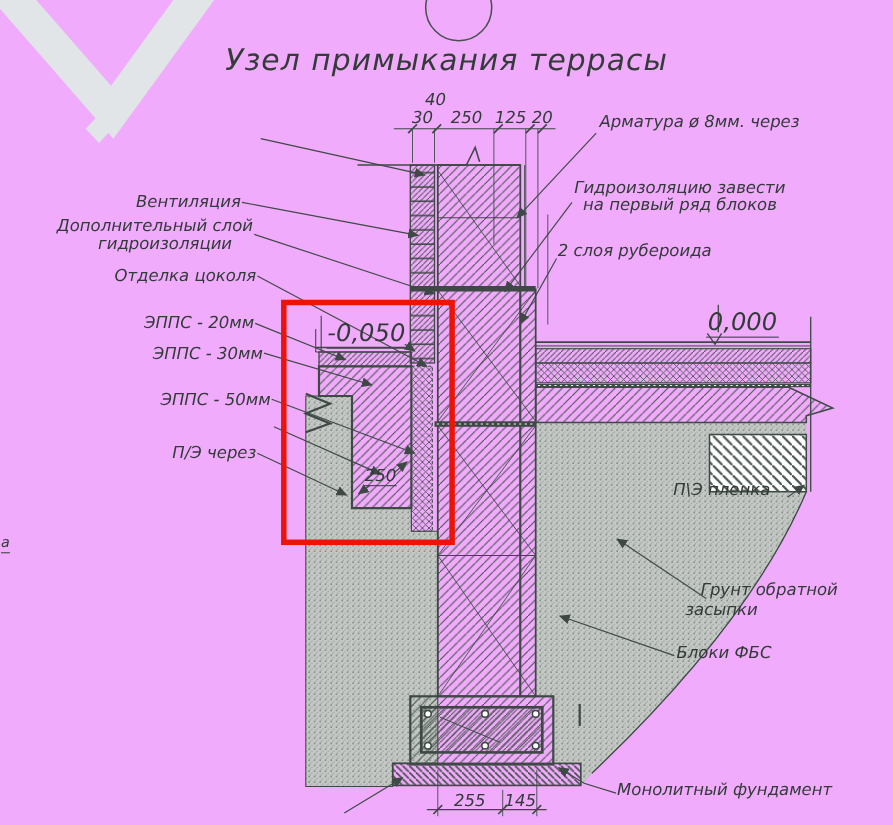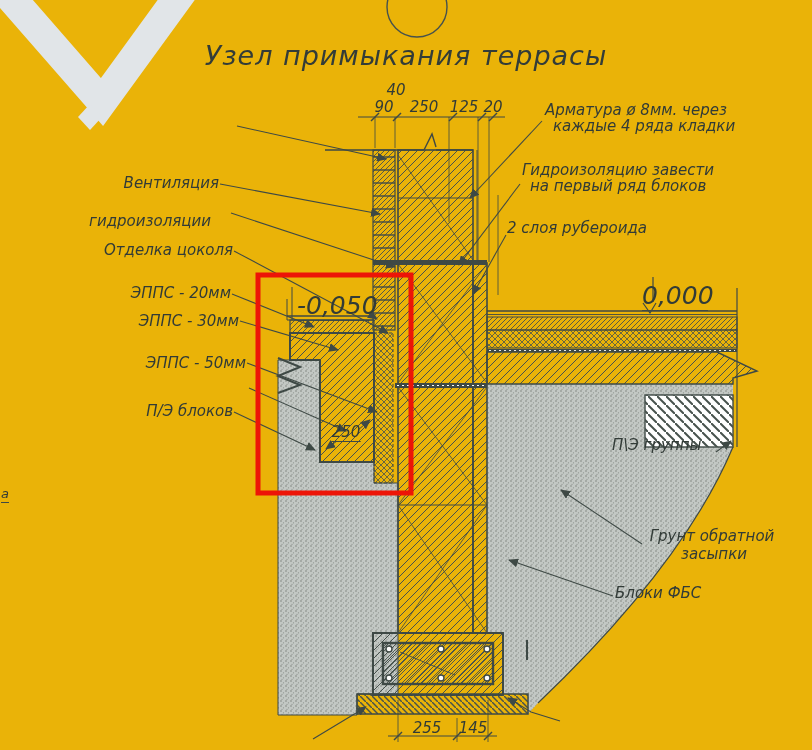"Узел примыкания террасы" #stage { background: #eab308 -> #f0abfc }
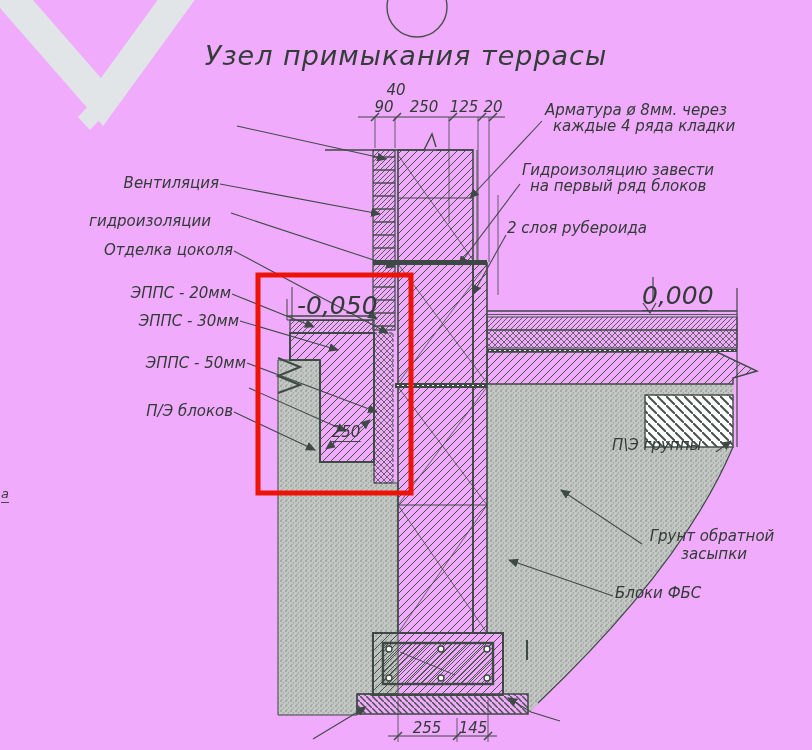"90" div.dim { text: 90 -> 30 }
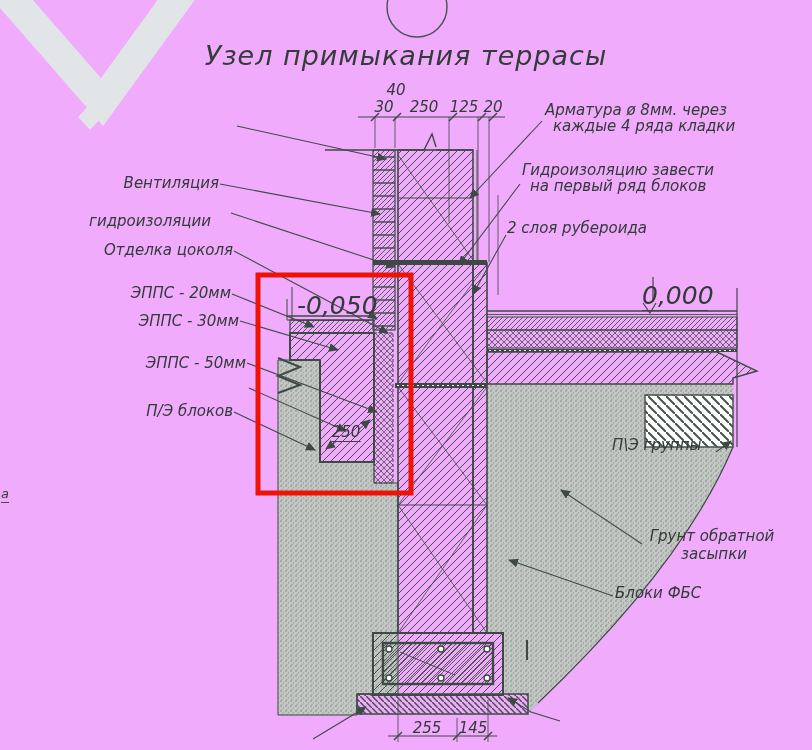"каждые 4 ряда кладки" div.lbl { html: <div>каждые 4 ряда кладки</div> -> none }
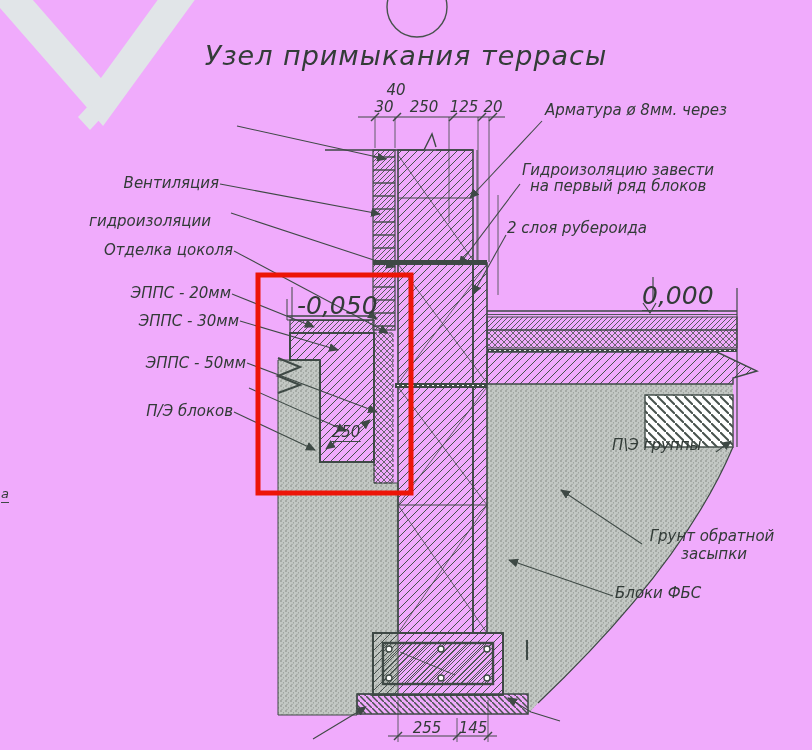"Дополнительный слой" div.lbl { html: none -> <div>Дополнительный слой</div> }
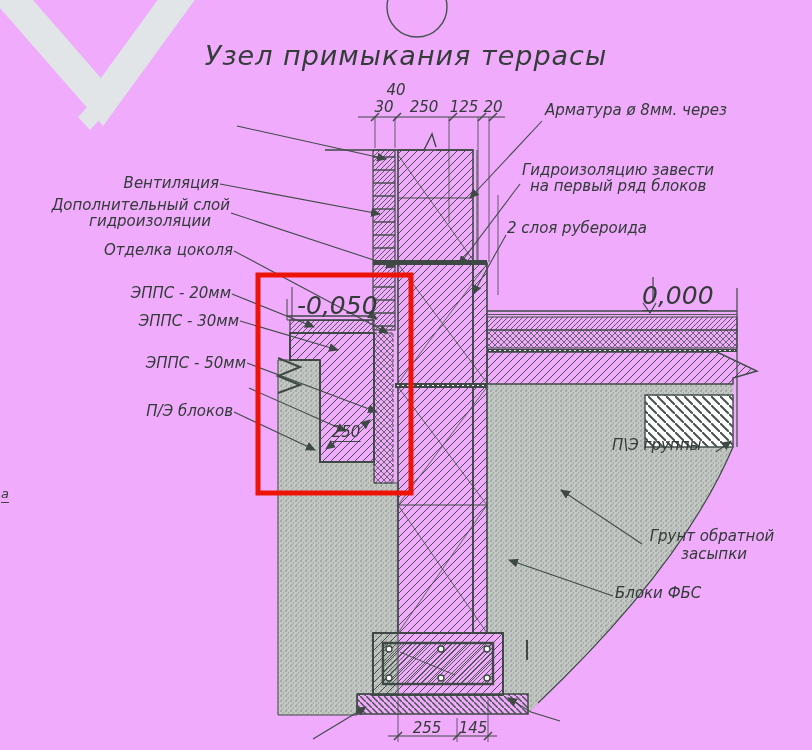"-0,050" .elev { font-size: 25px -> 22px }
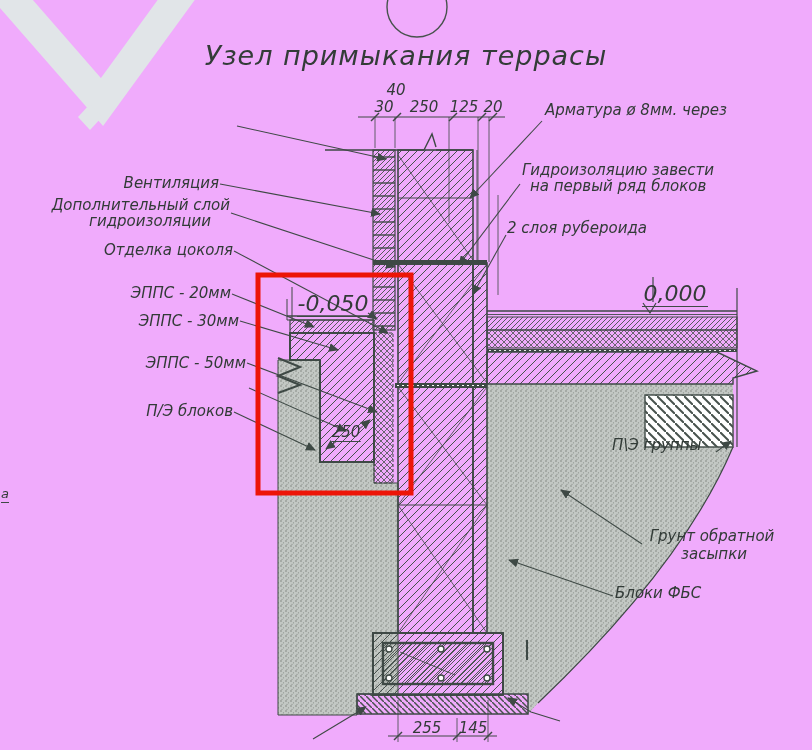"П/Э блоков" div.lbl { text: блоков -> через }
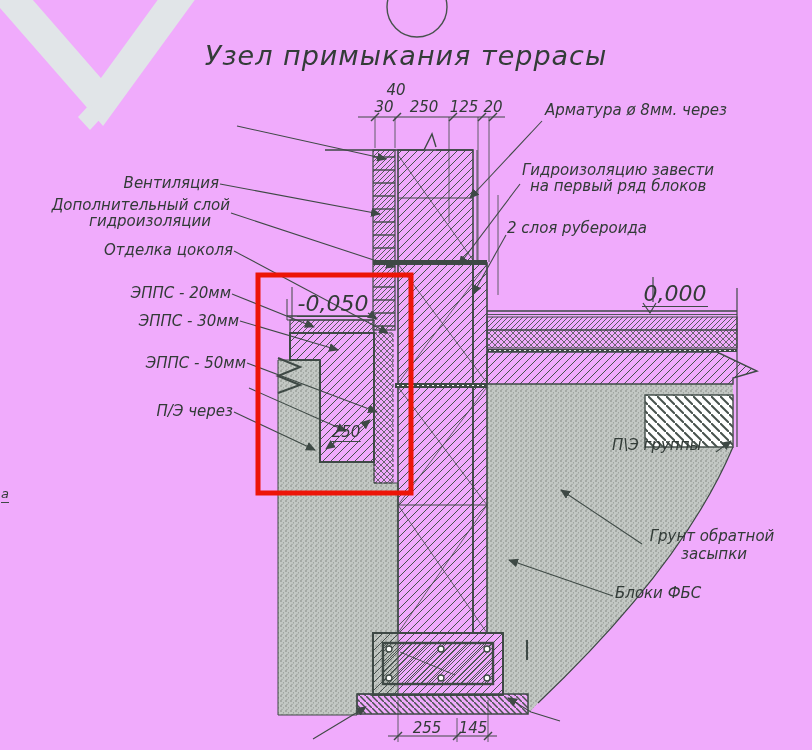"П\Э группы" div.lbl { text: группы -> пленка }
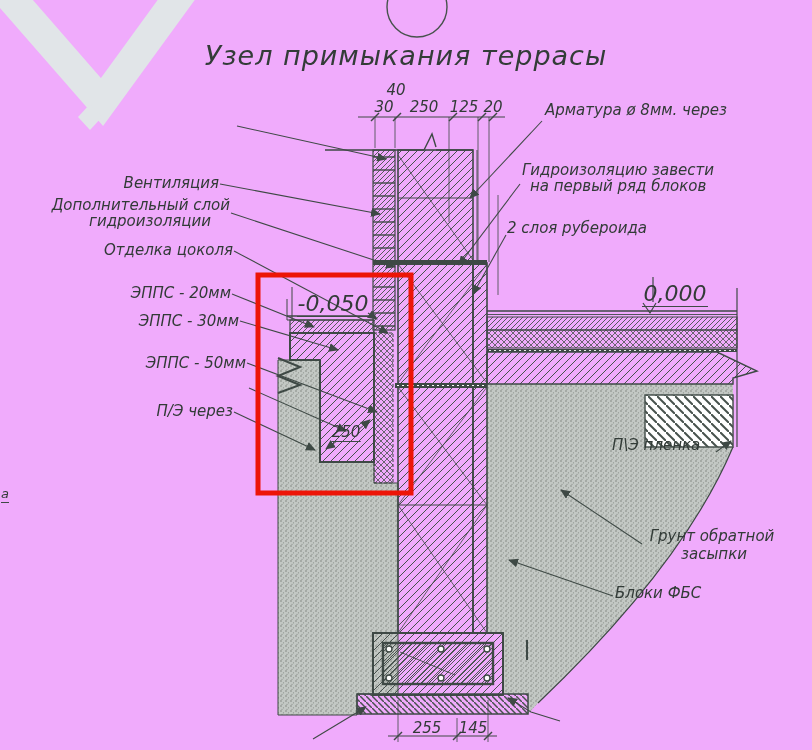"Грунт обратной" .ctr { text-align: center -> none }
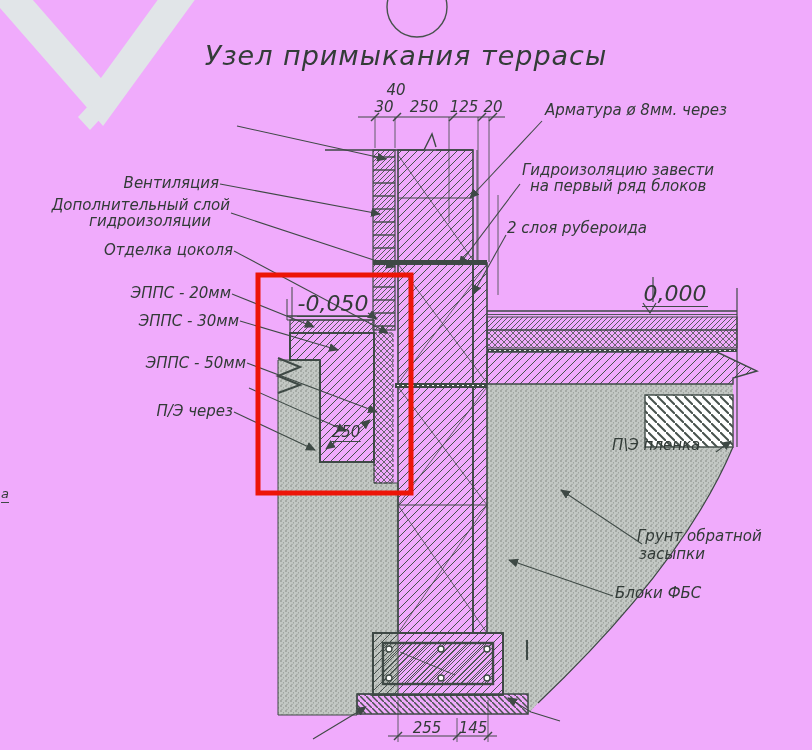"засыпки" div.lbl { left: 639px -> 623px }
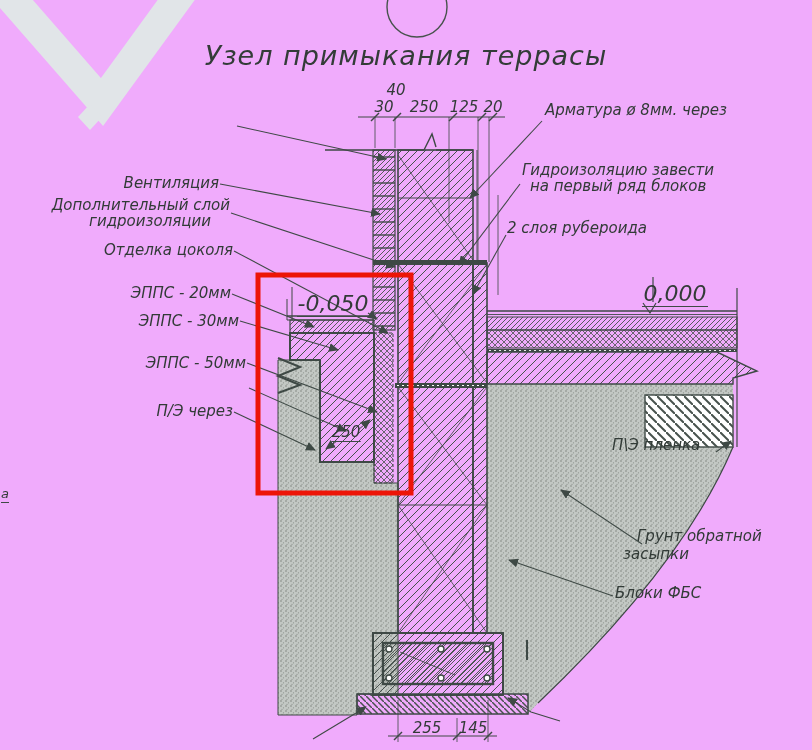"Монолитный фундамент" div.lbl { html: none -> <div>Монолитный фундамент</div> }
